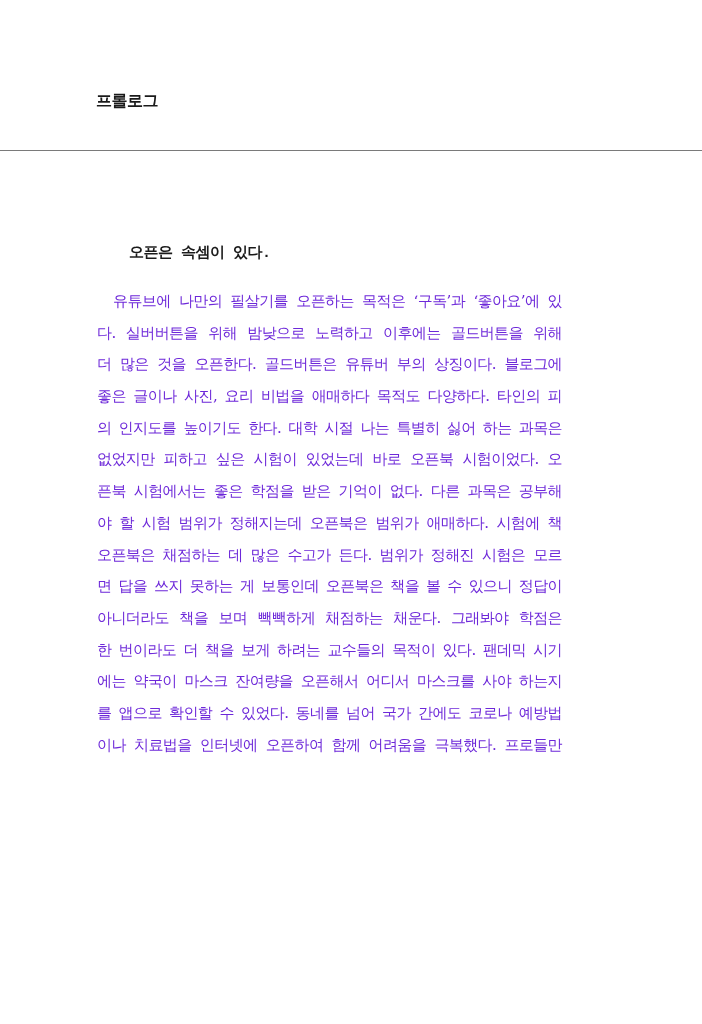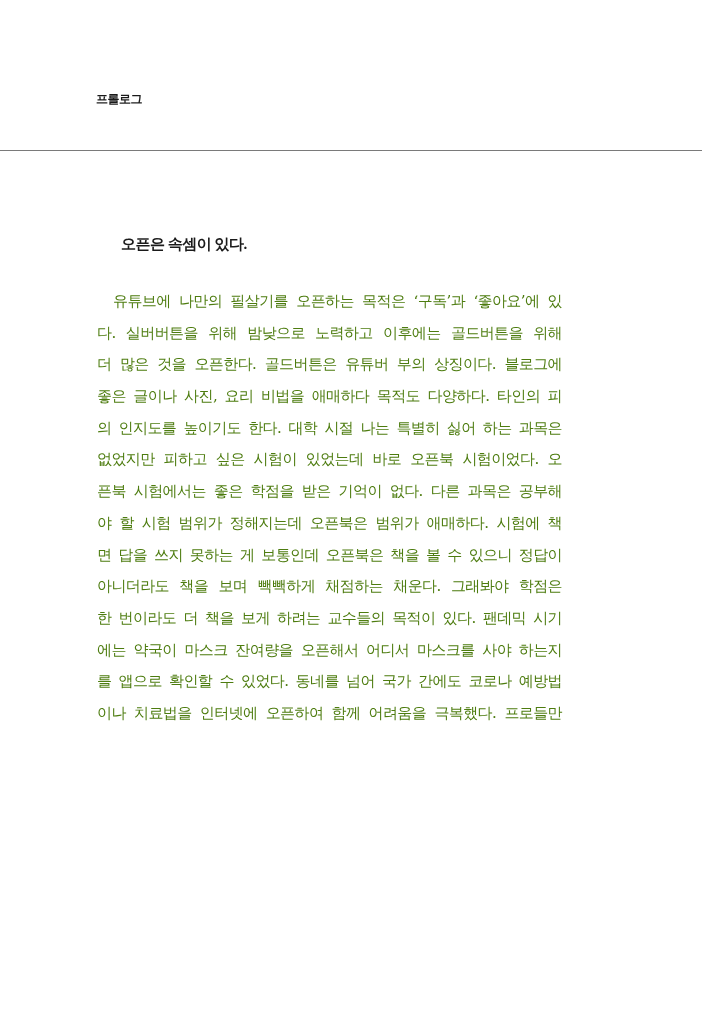"프롤로그" .chapter-title { font-size: 12px -> 16px }
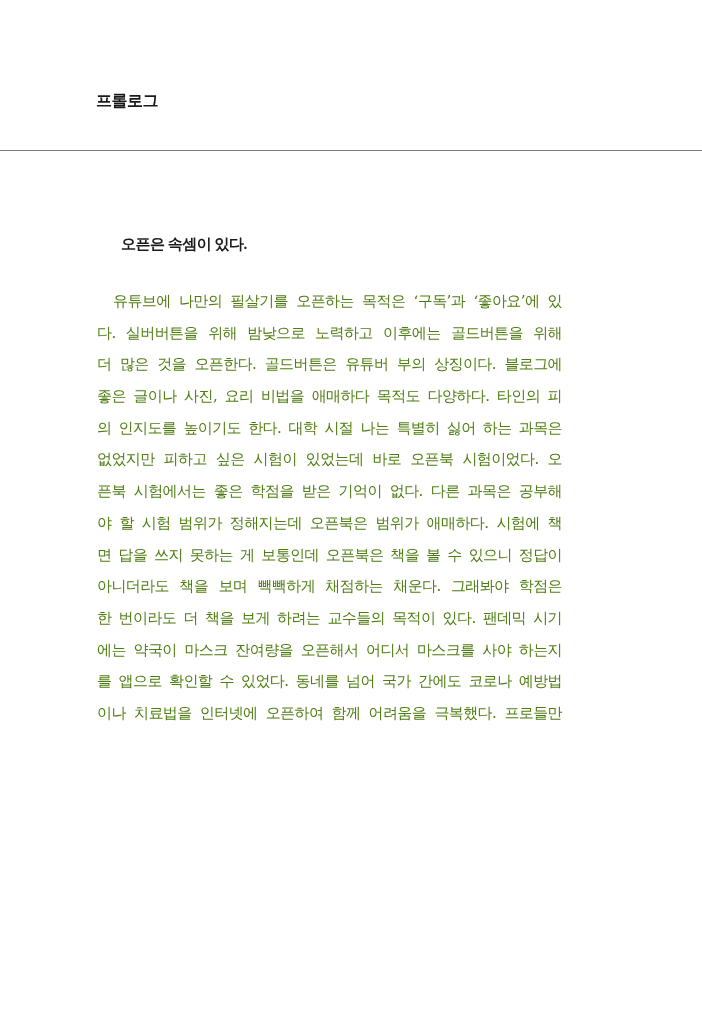"오픈은 속셈이 있다." .section-heading { font-family: Liberation Serif, serif -> Liberation Mono, monospace; margin: 8px -> 16px }
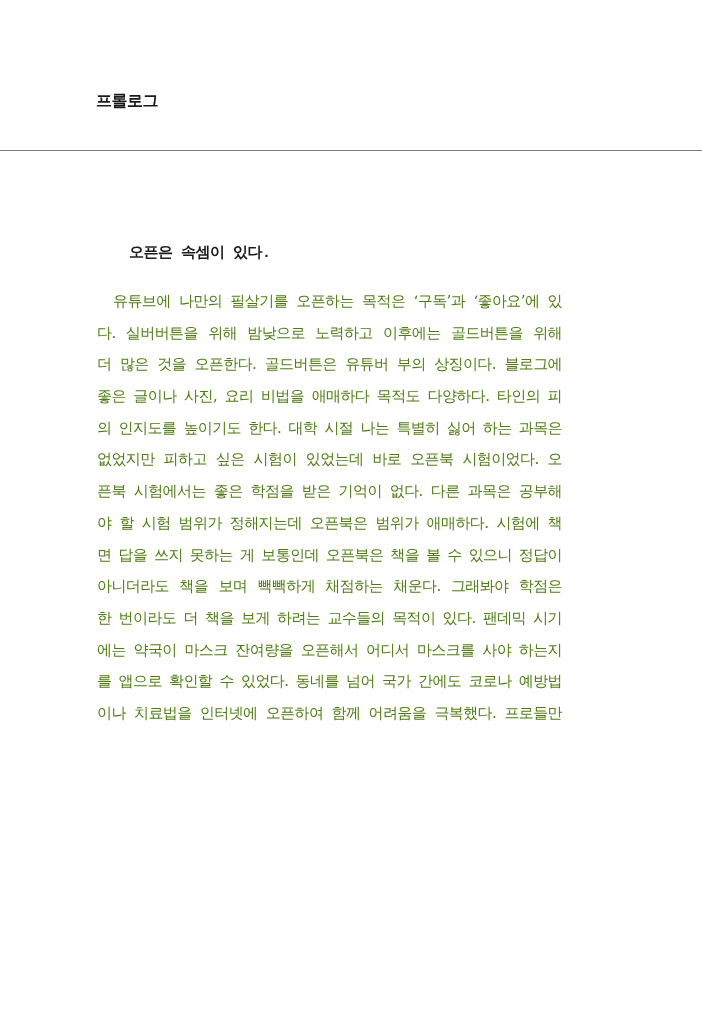"유튜브에 나만의 필살기를 오픈하는 목적은" .body { color: #4d7c0f -> #6d28d9 }
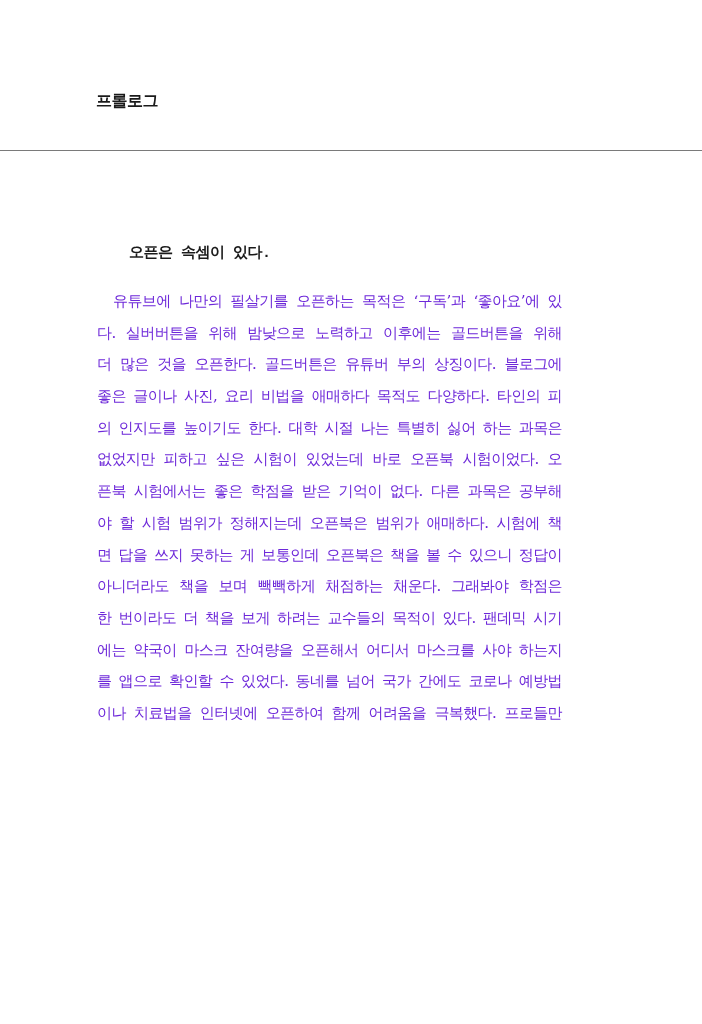"오픈북은 채점하는 데 많은 수고가" span.line { html: none -> <span>오픈북은 채점하는 데 많은 수고가 든다. 범위가 정해진 시험은 모르</span> }
